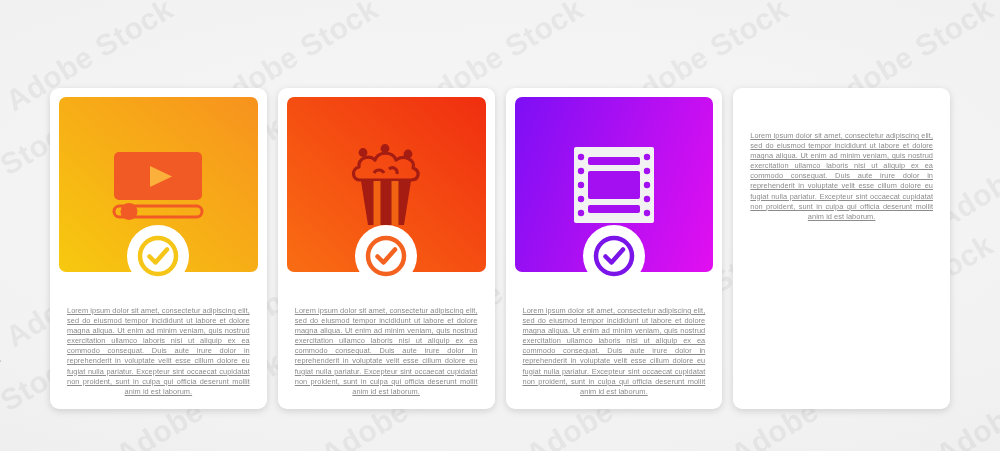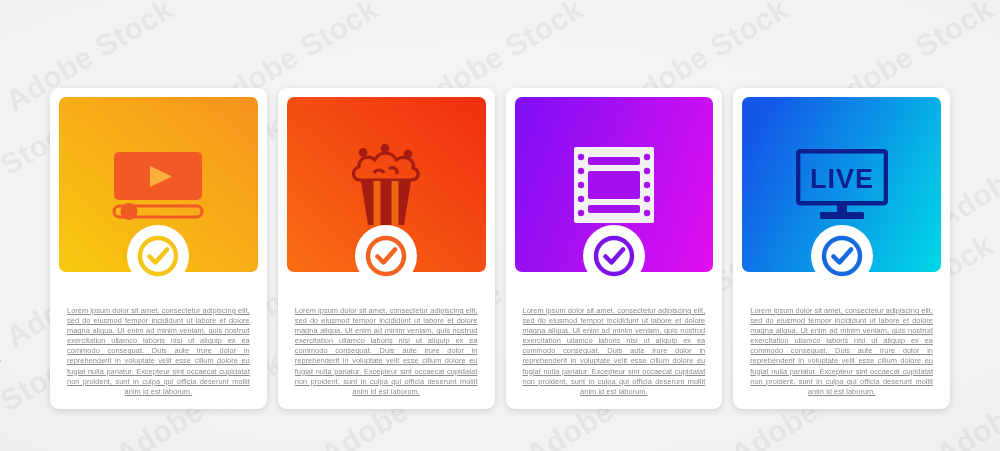"LIVE" div.panel { html: <div> <div></div> <div> <svg> <rect></rect> <text>LIVE</text> <rect></rect> <rect></rect> </svg> </div> <div></div> <div> <svg> <circle></circle> <path></path> </svg> </div> </div> -> none }
